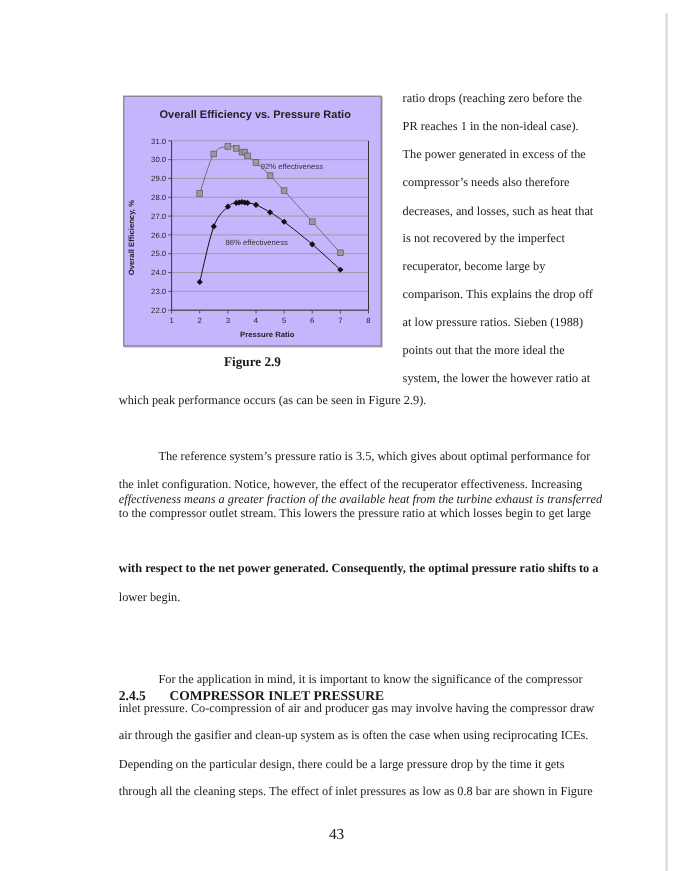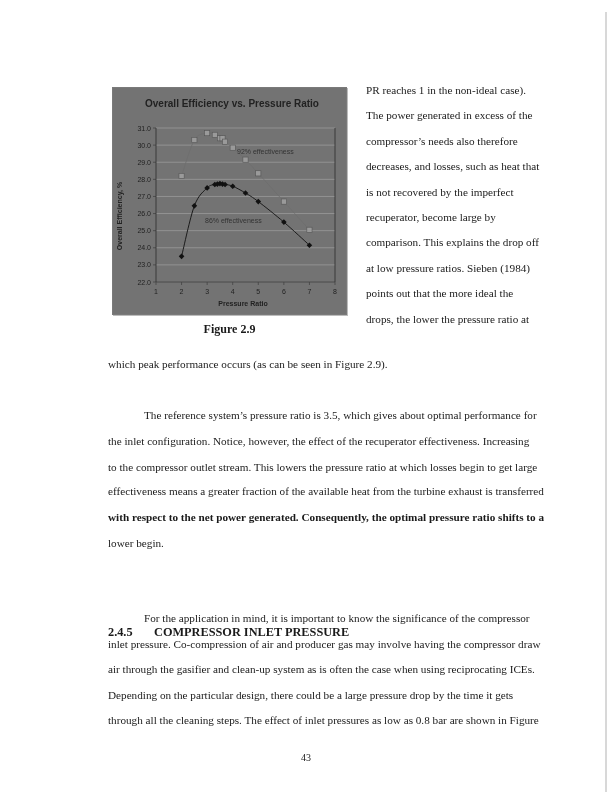"ratio drops (reaching zero before" p { html: none -> <p>ratio drops (reaching zero before the</p> }
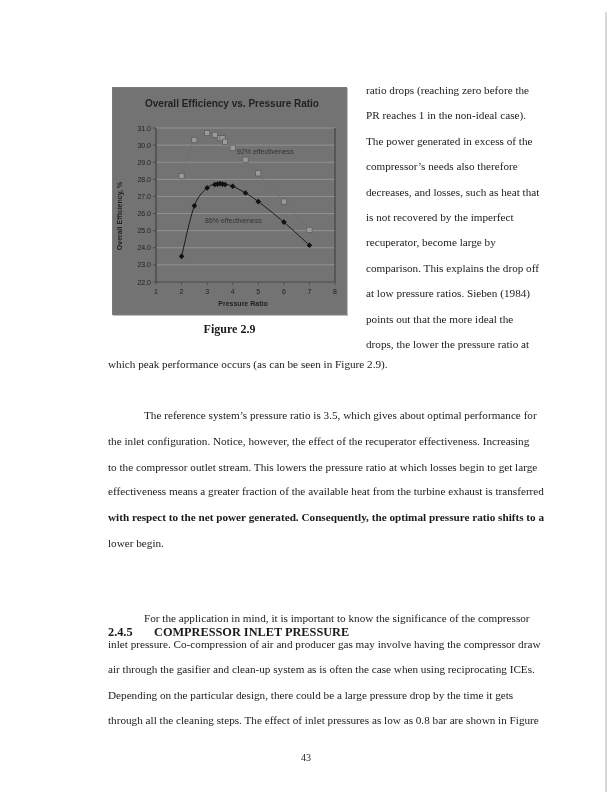"Overall Efficiency vs. Pressure Ratio" .chart-box { background: #737373 -> #c4b5fd }
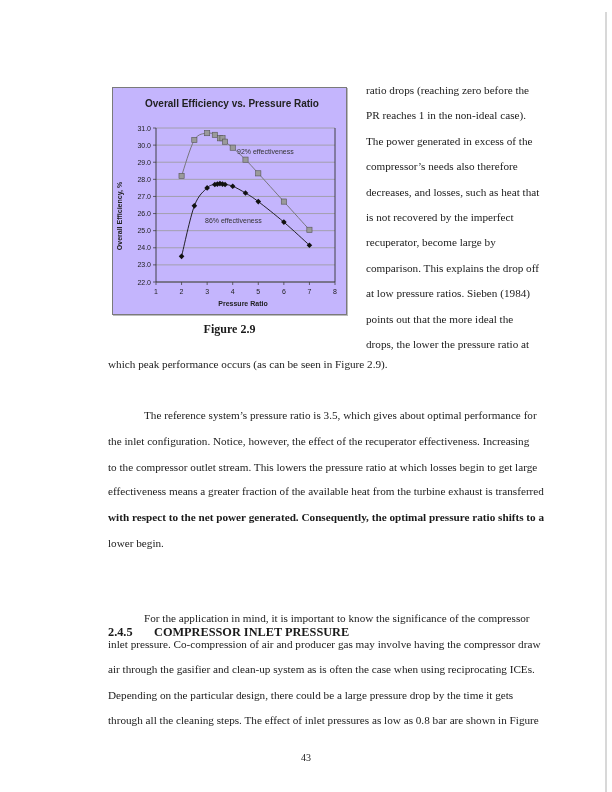"at low pressure ratios. Sieben" p { text: 1984 -> 1988 }
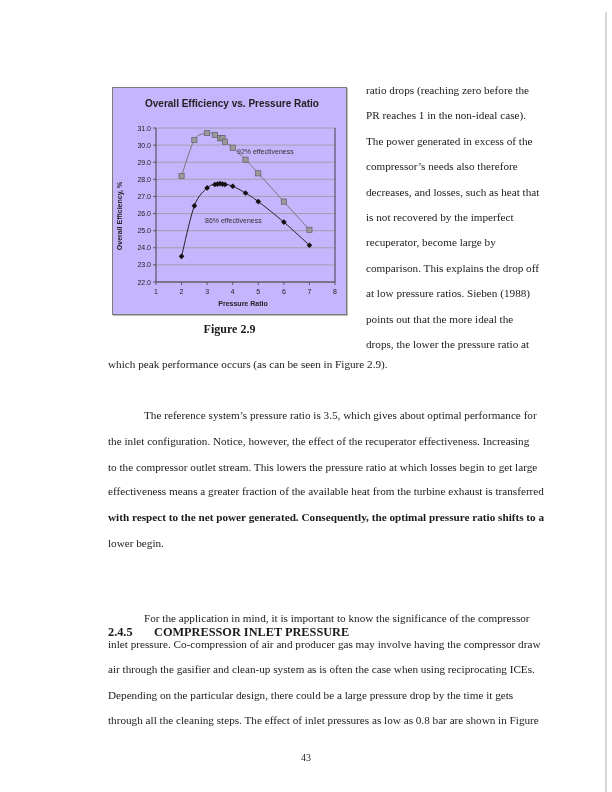"drops, the lower the pressure" p { text: drops, the lower the pressure -> system, the lower the however }
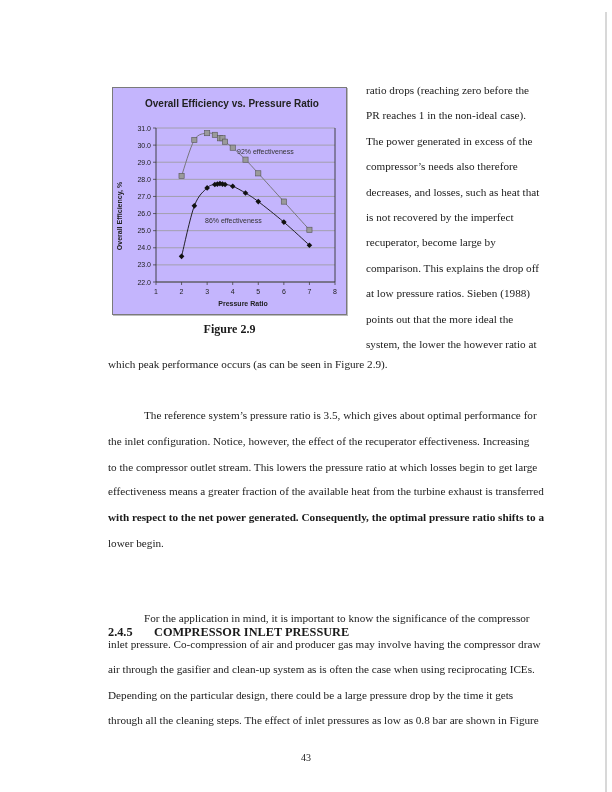"effectiveness means a greater fraction" div.body-line { font-style: none -> italic; top: 485px -> 448px }
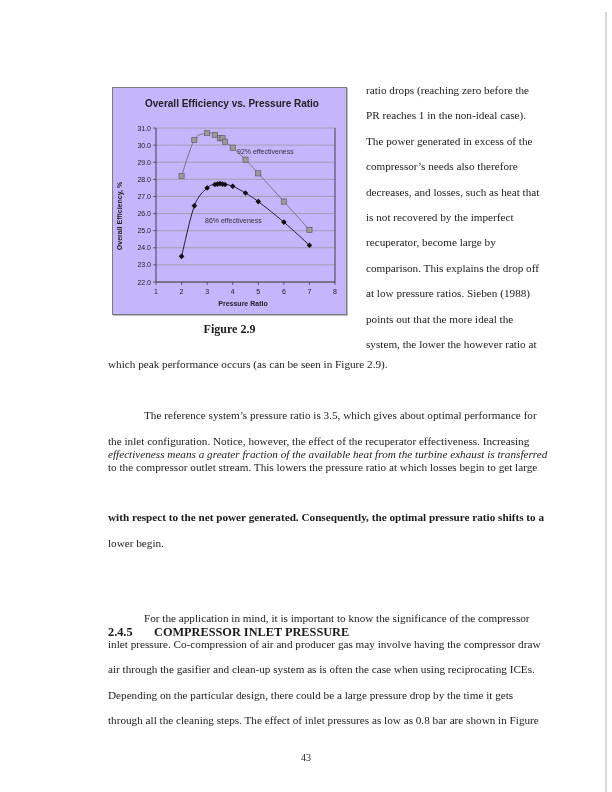"43" .page-num { font-size: 10px -> 14px }
